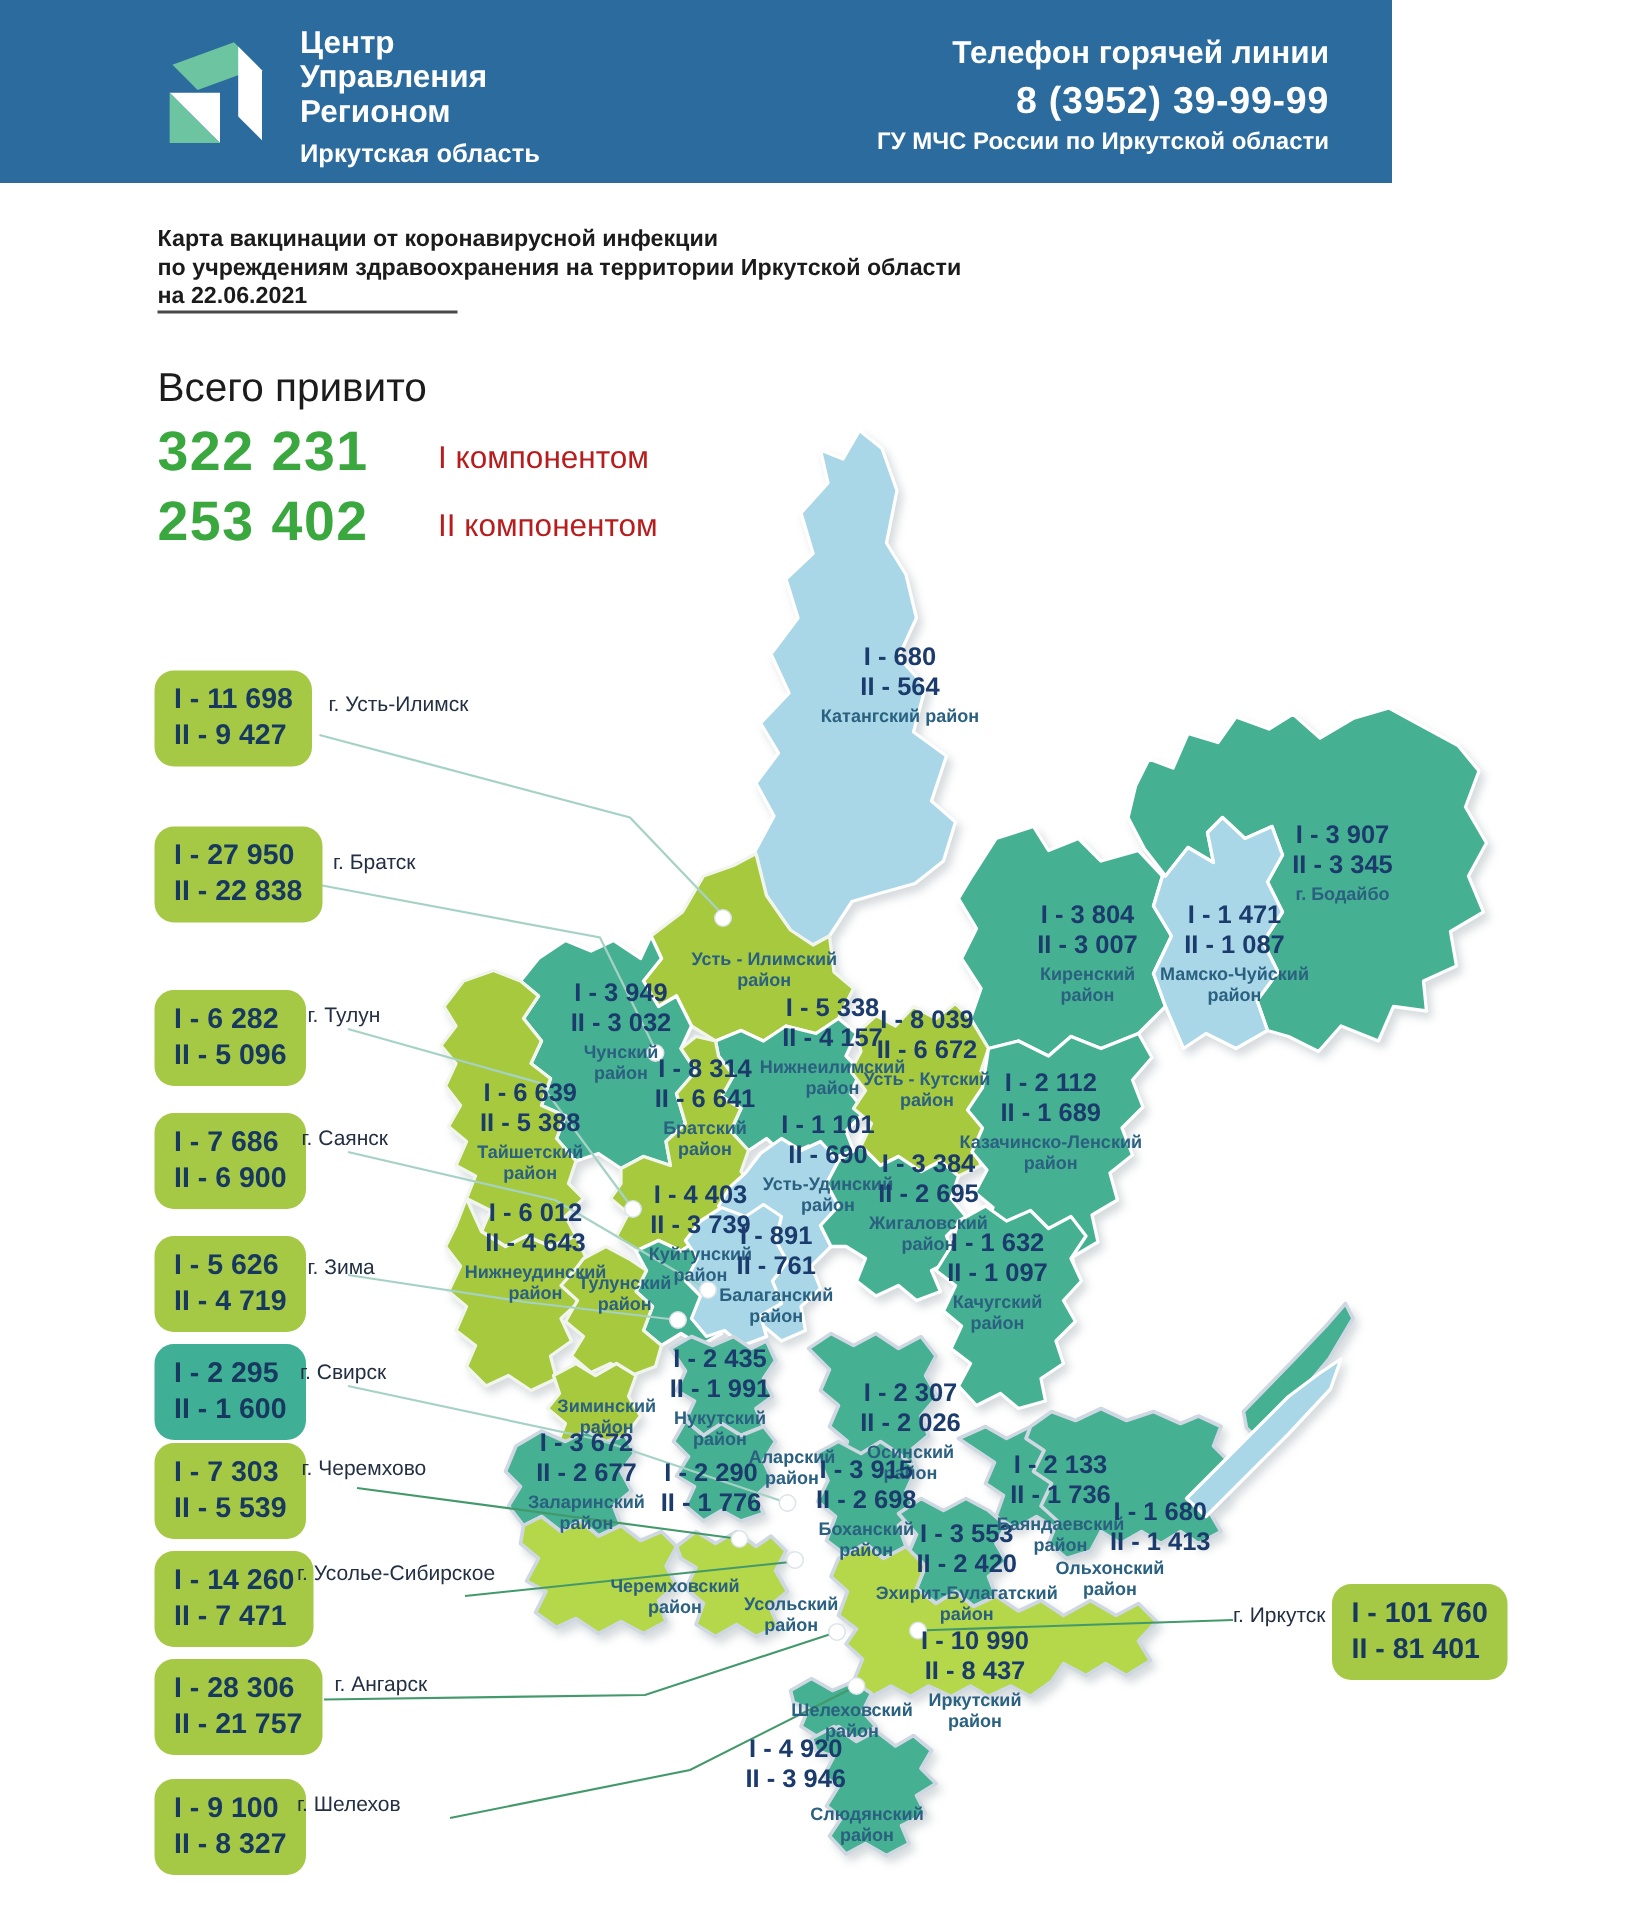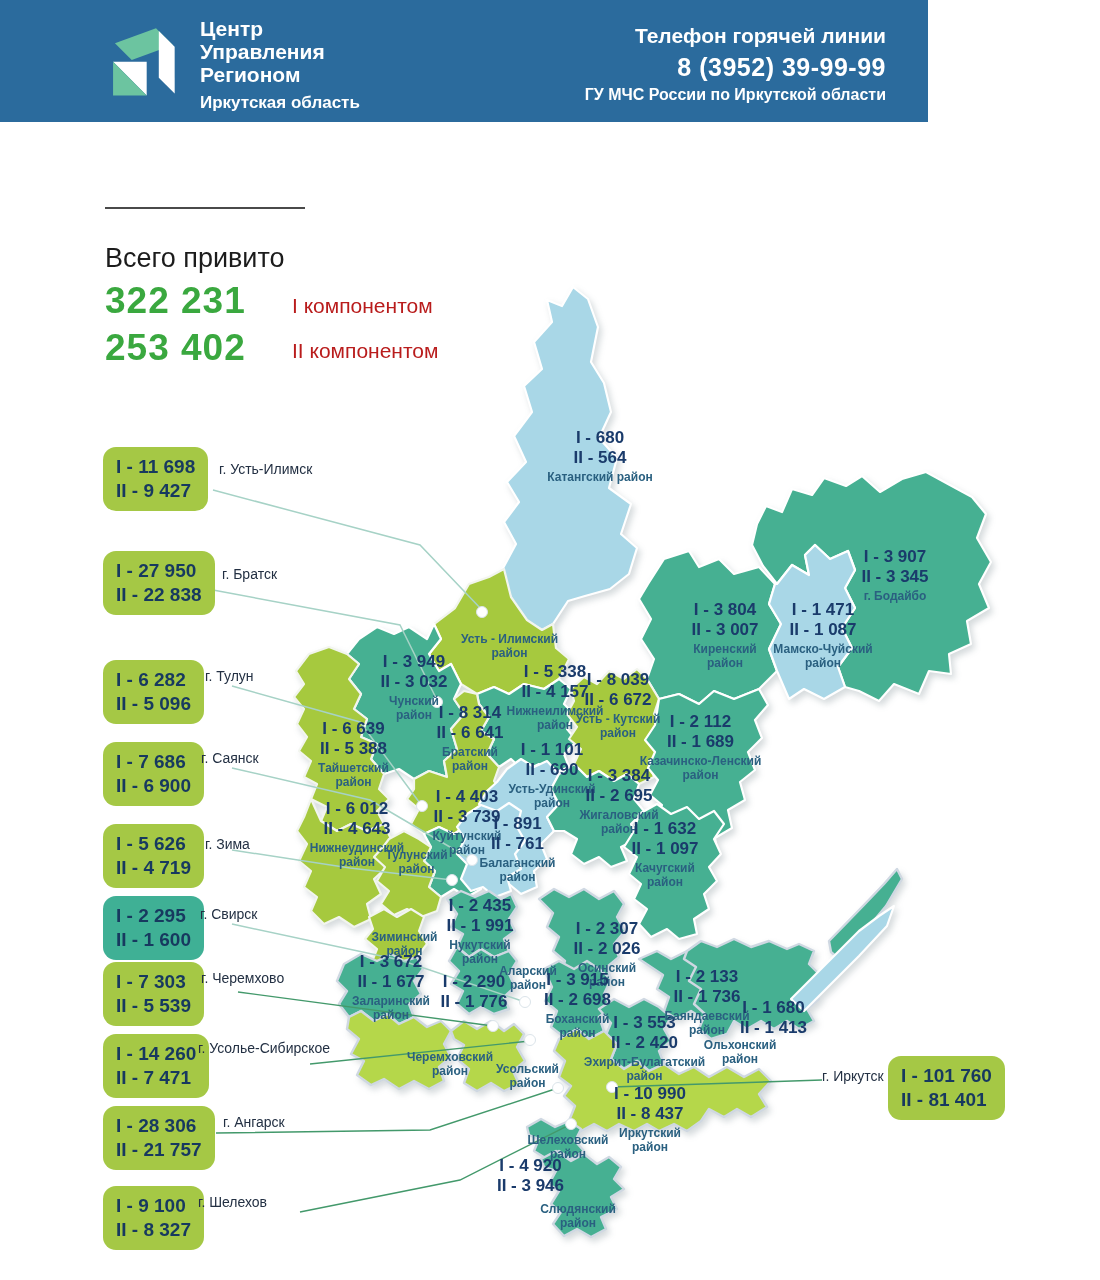"Карта вакцинации от коронавирусной" div.title { html: none -> <div> <div>Карта вакцинации от коронавирусной инфекции</div> <div>по учреждениям здравоохранения на территории Иркутской области</div> <div>на 22.06.2021</div> </div> }
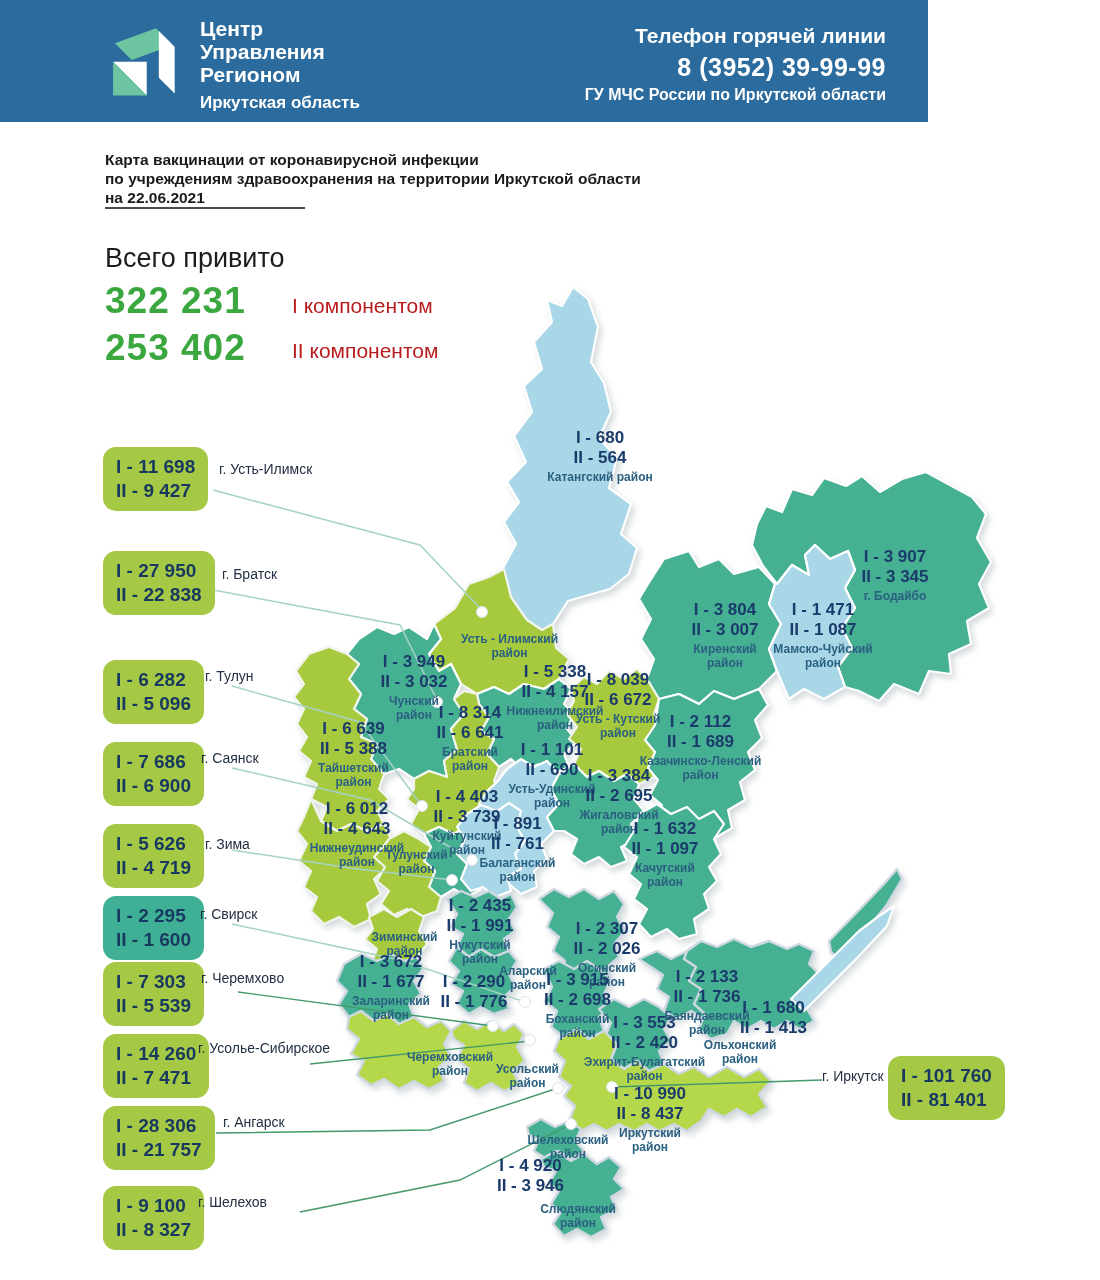"II - 1 677" div.rv { text: 1 677 -> 2 677 }
